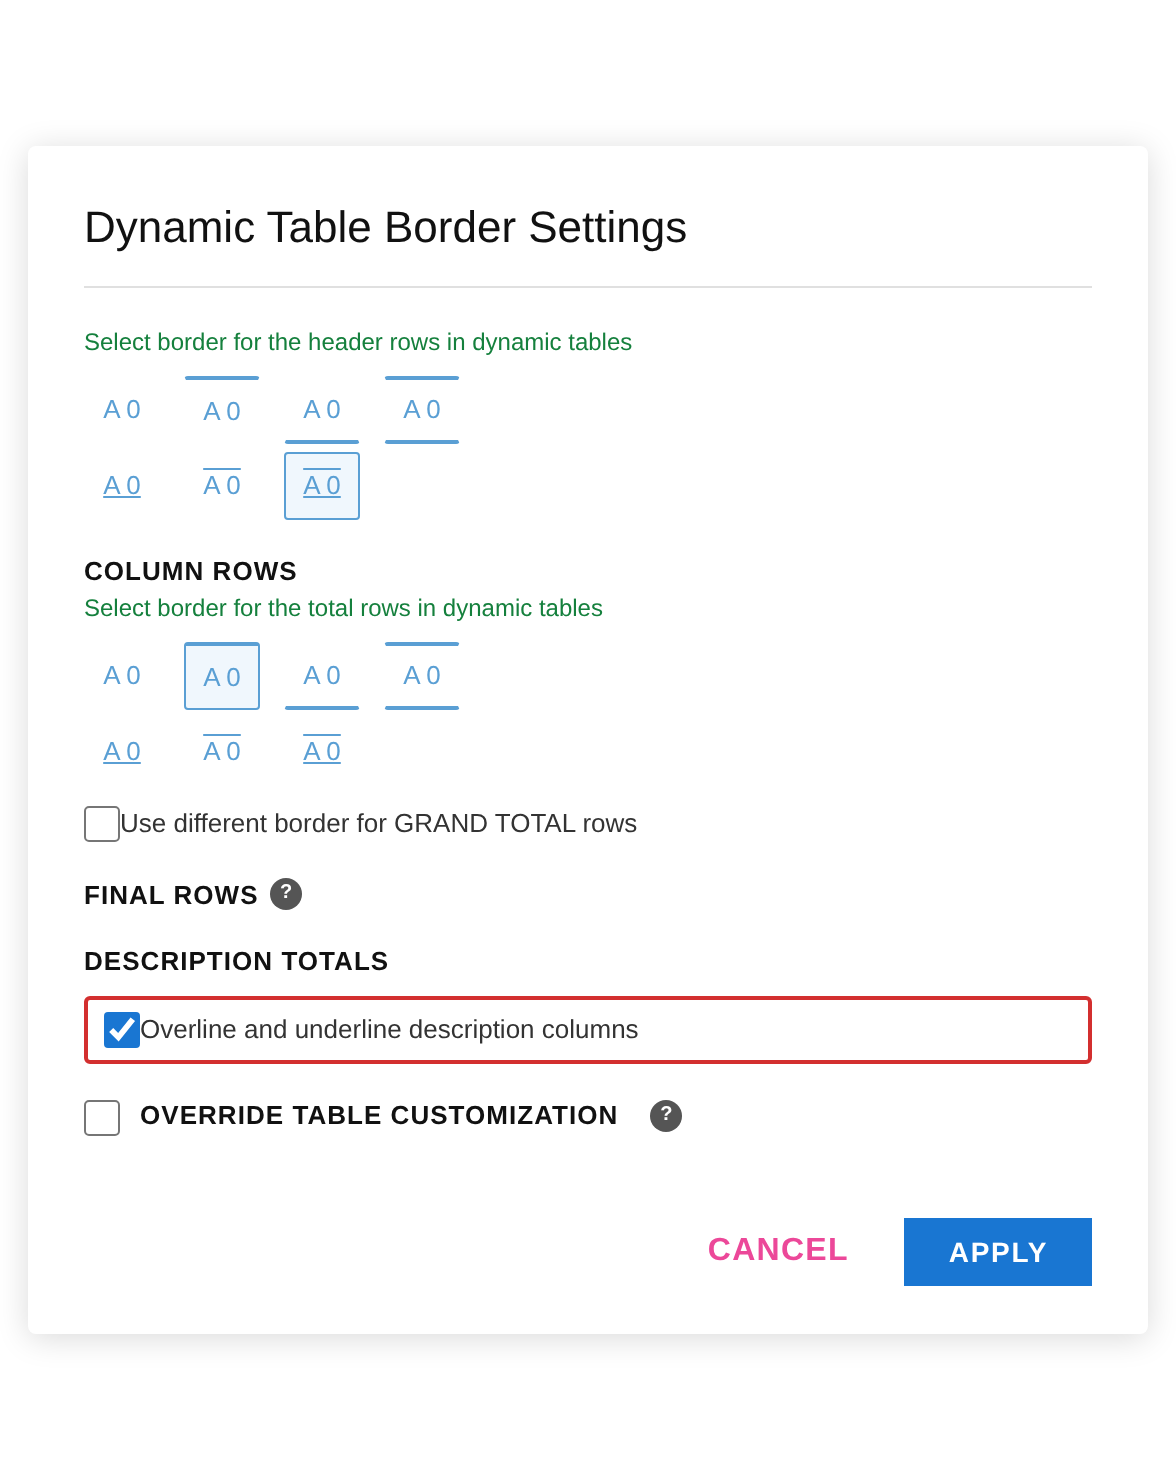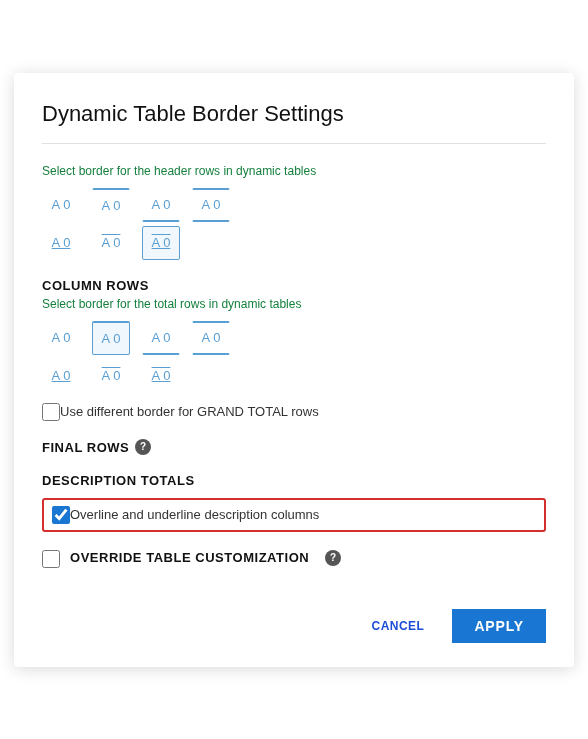"CANCEL" .btn-cancel { color: #1d4ed8 -> #ec4899; font-size: 12px -> 16px }
